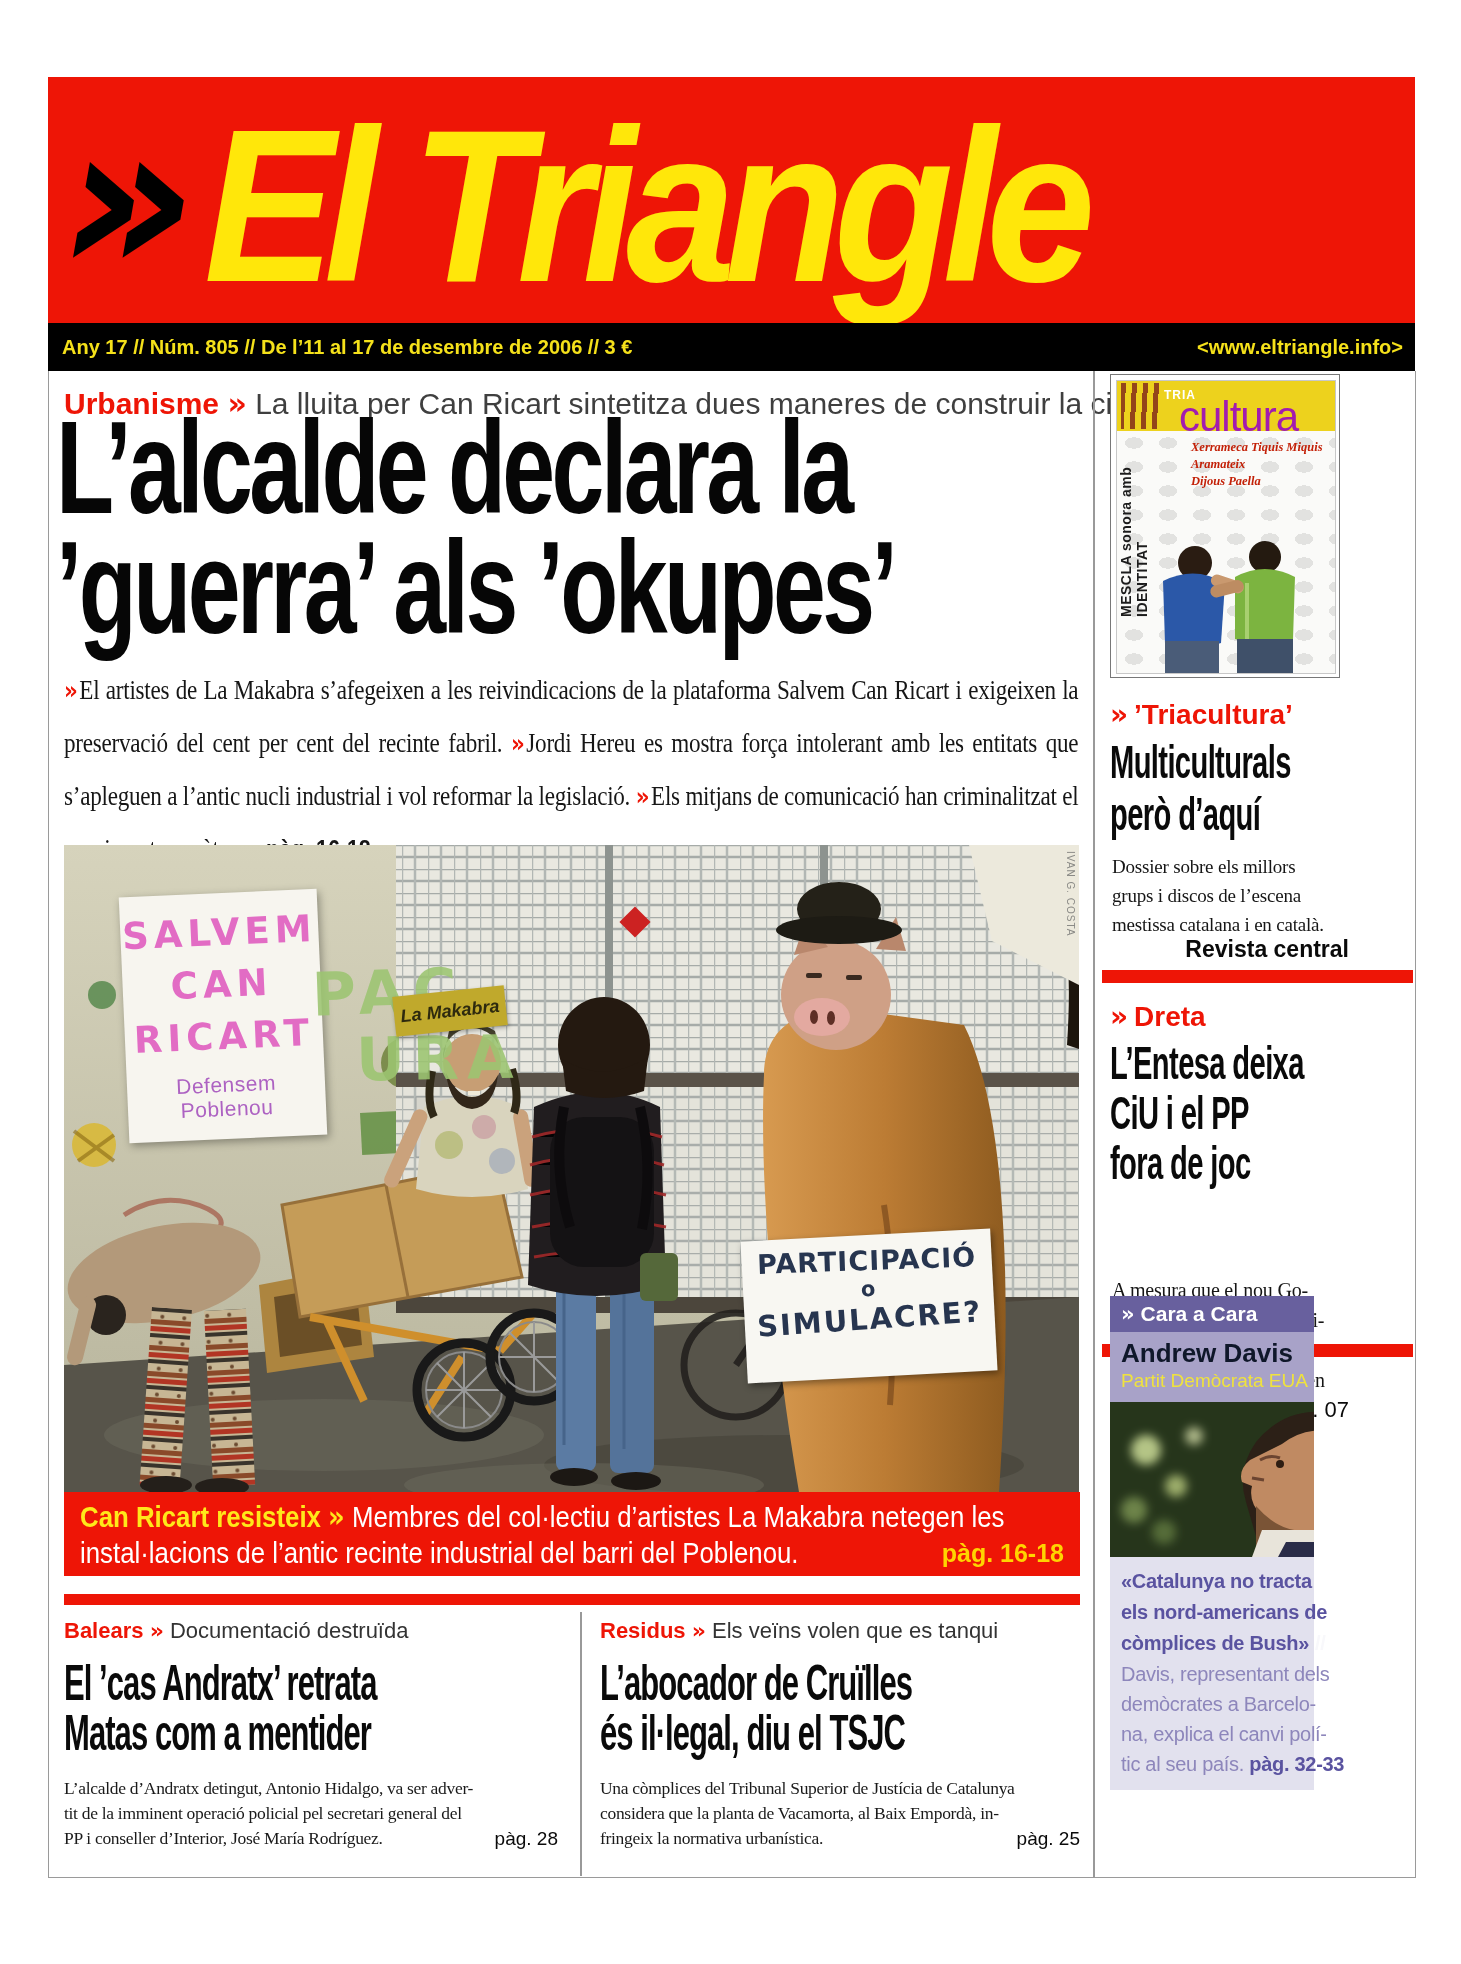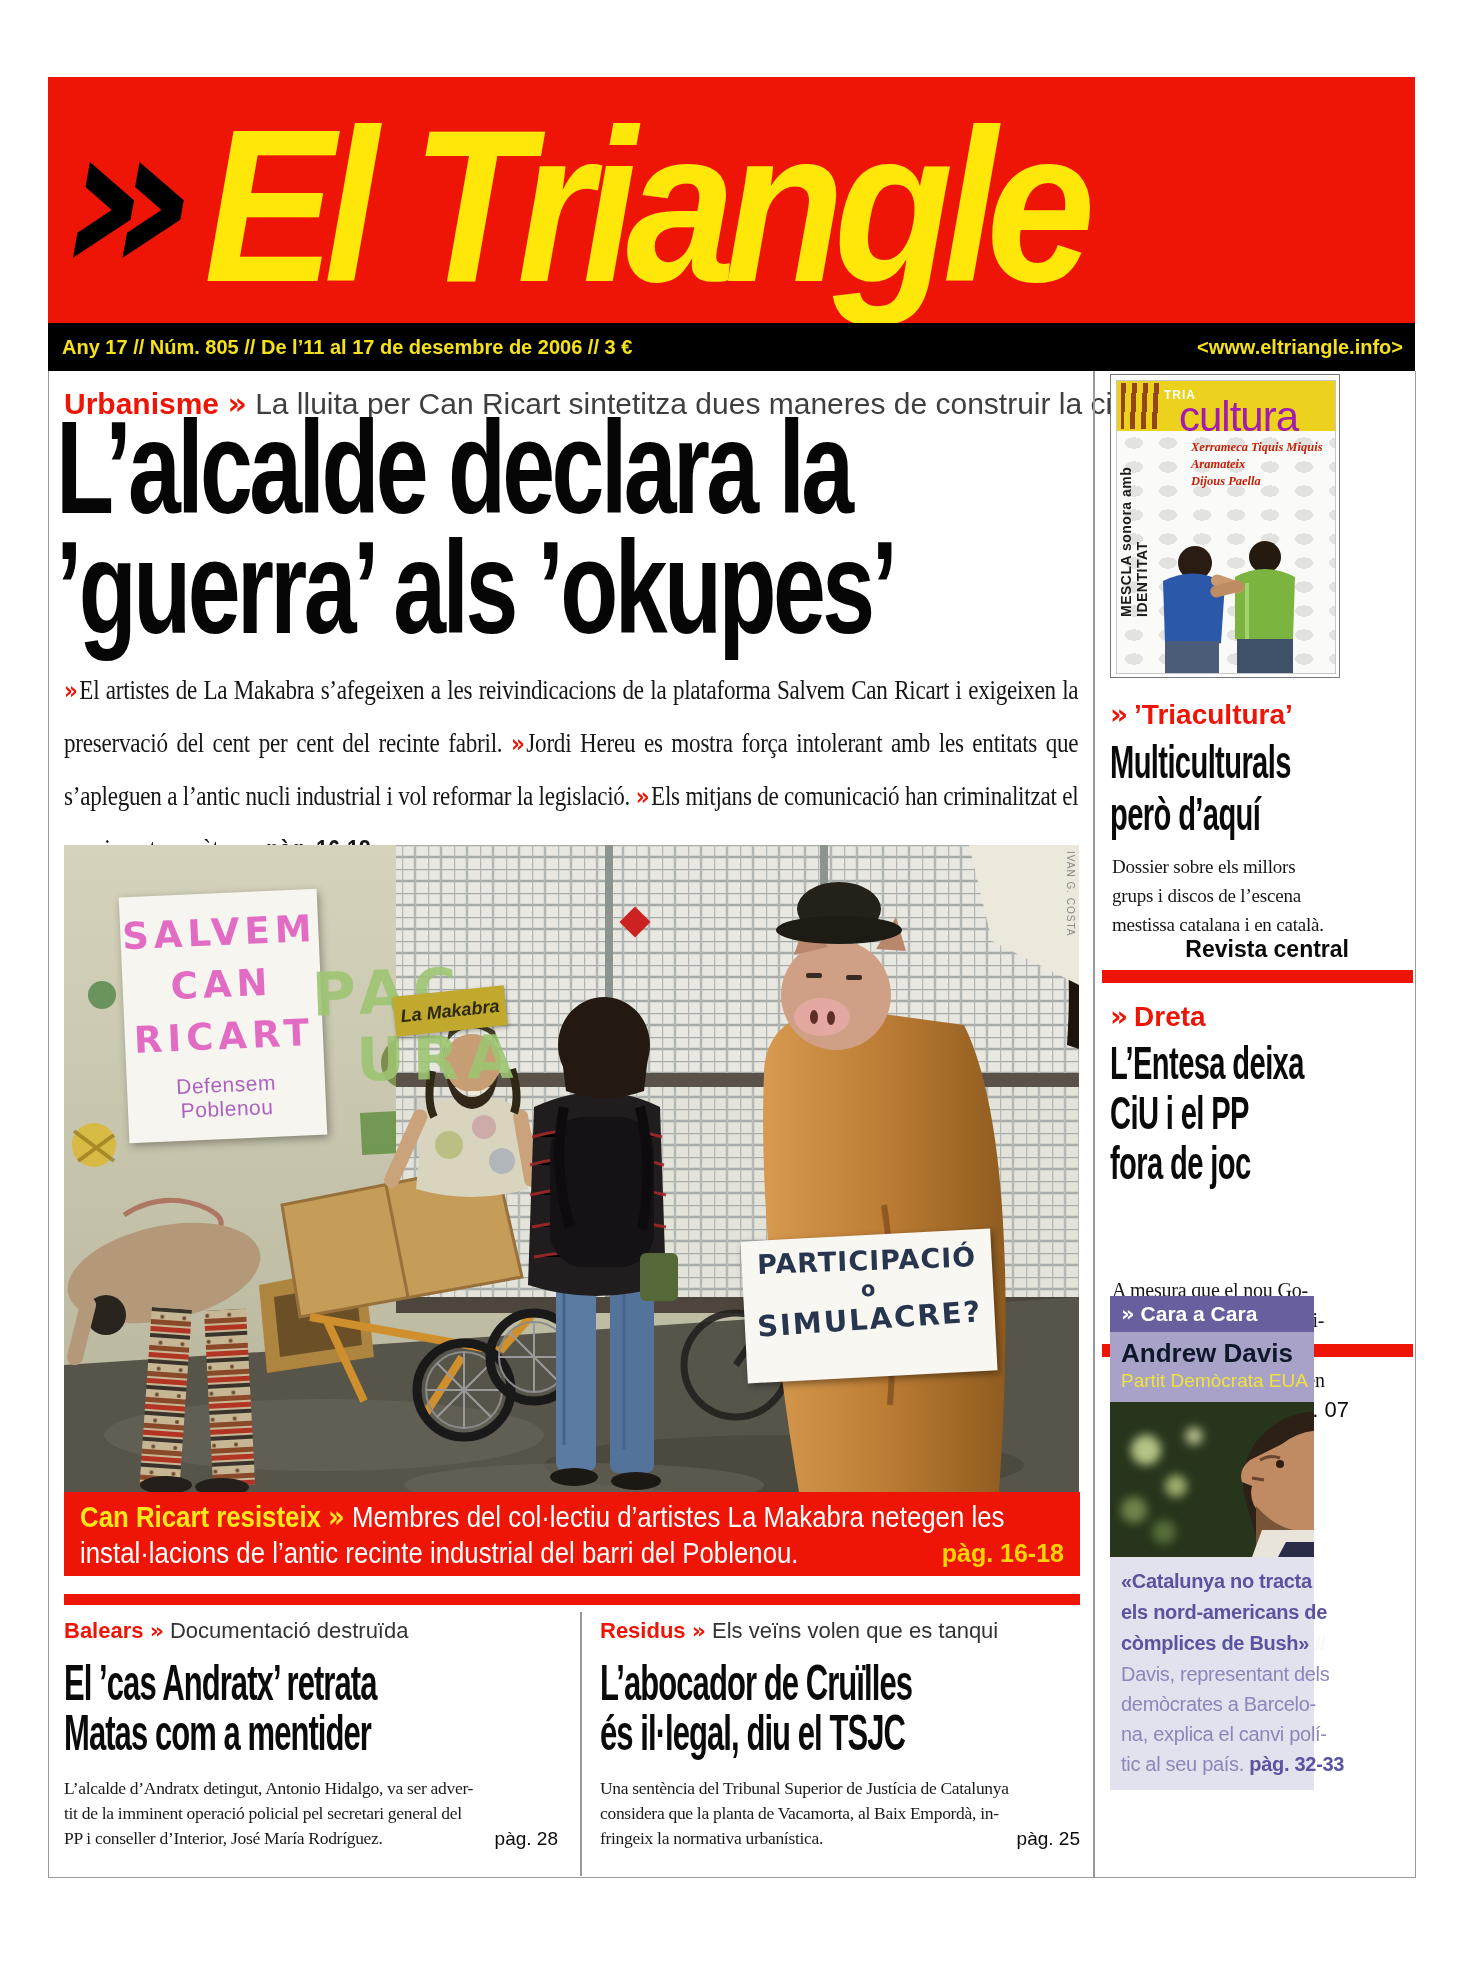"Una sentència del Tribunal Superior" span.bl { text: sentència -> còmplices }
